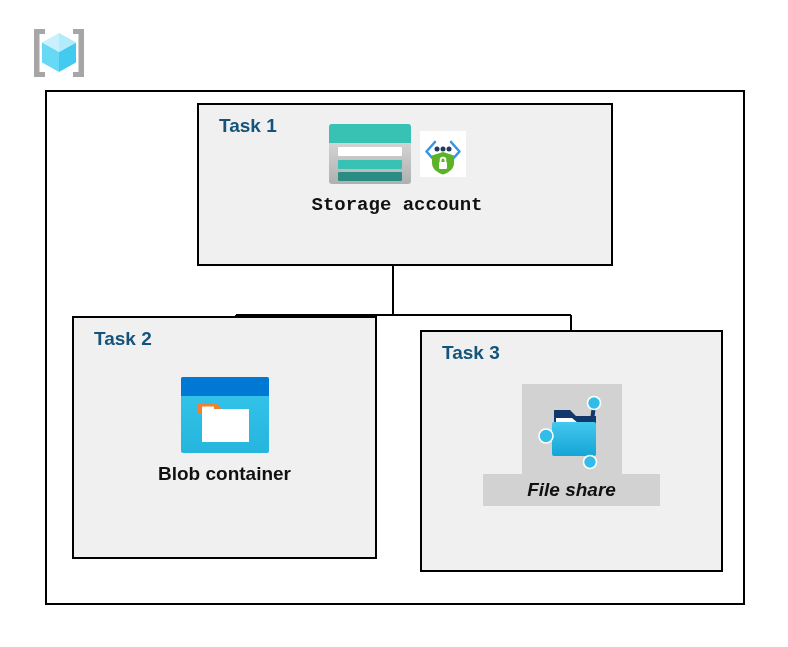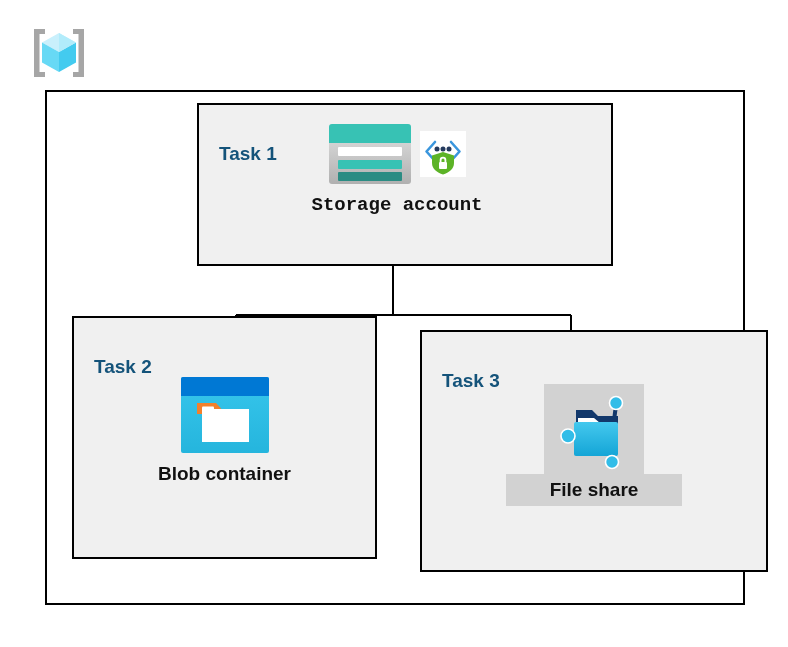"Task 1" .task-label { margin-top: 28px -> none }
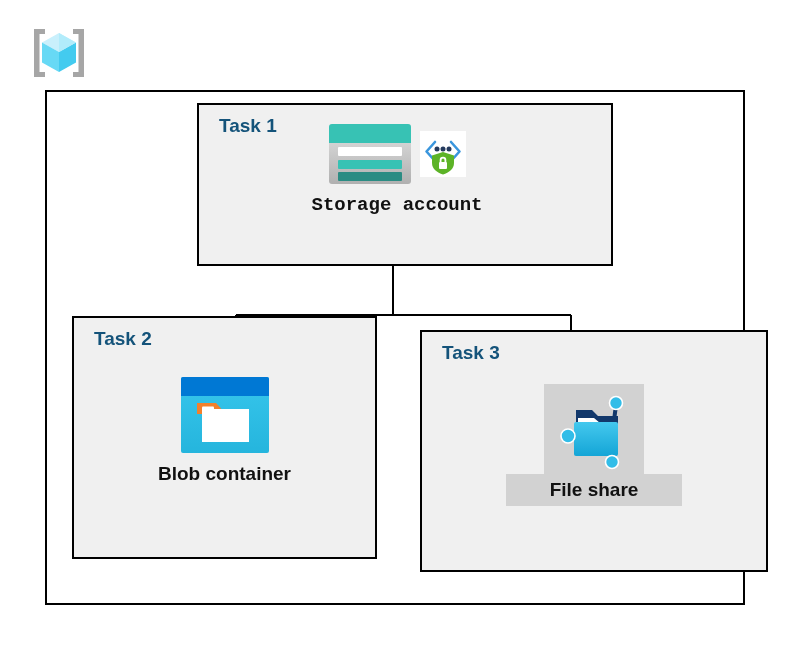"Task 3" #task-3-box { width: 348px -> 303px }
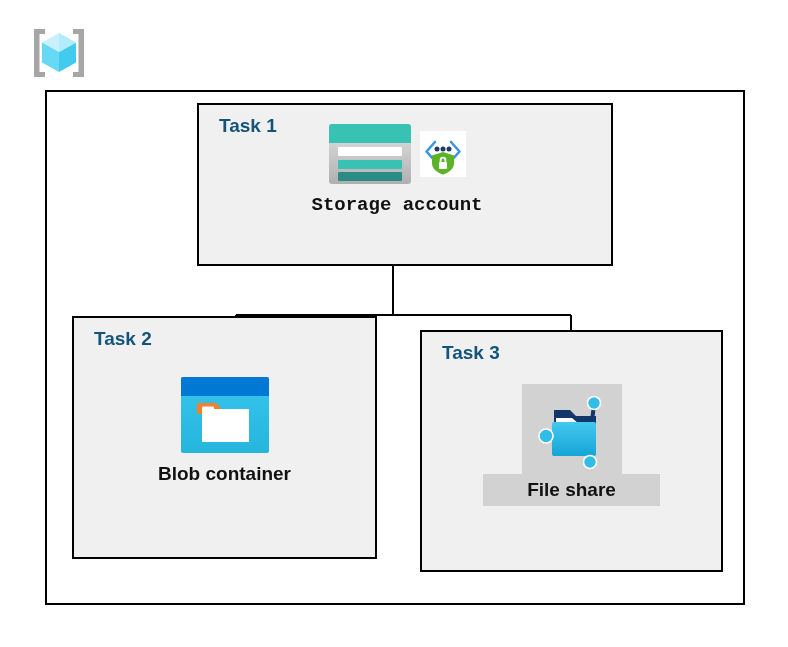"File share" #task-3-node { font-style: none -> italic }
